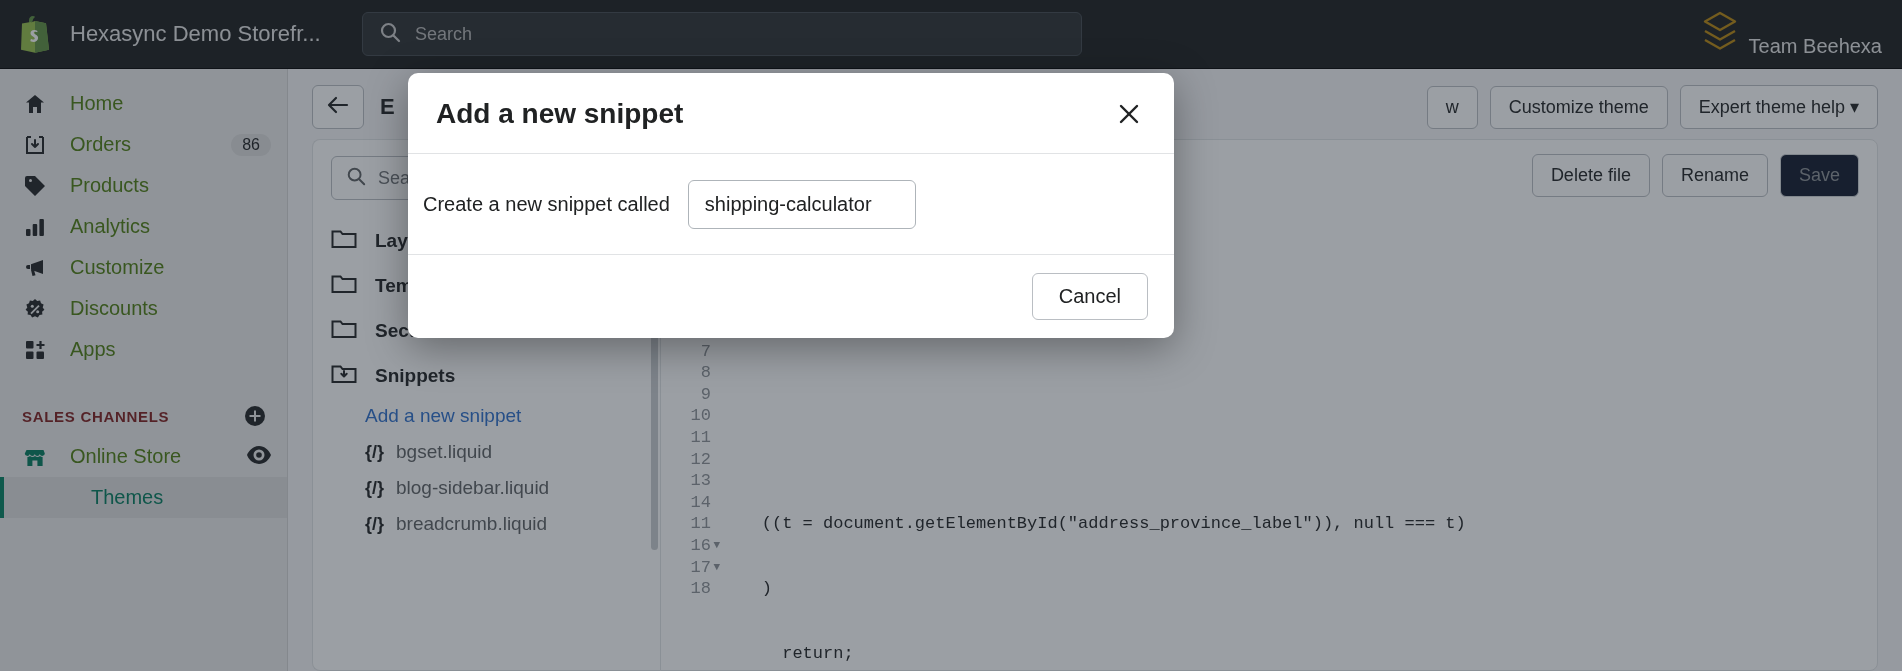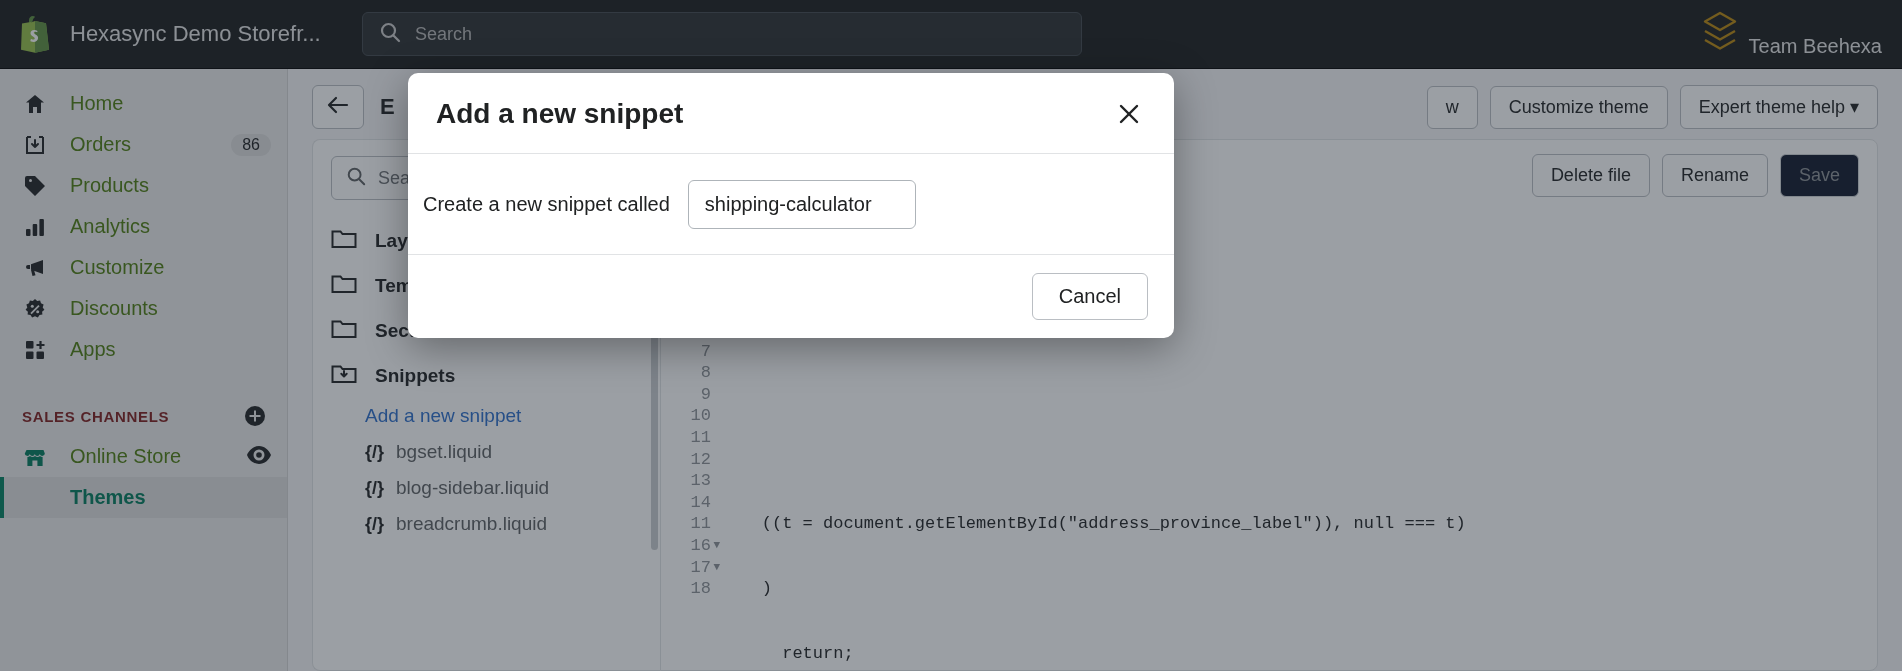"Themes" .nav-item.active-child .nav-label { font-weight: 700 -> 400; margin-left: none -> 21px }
